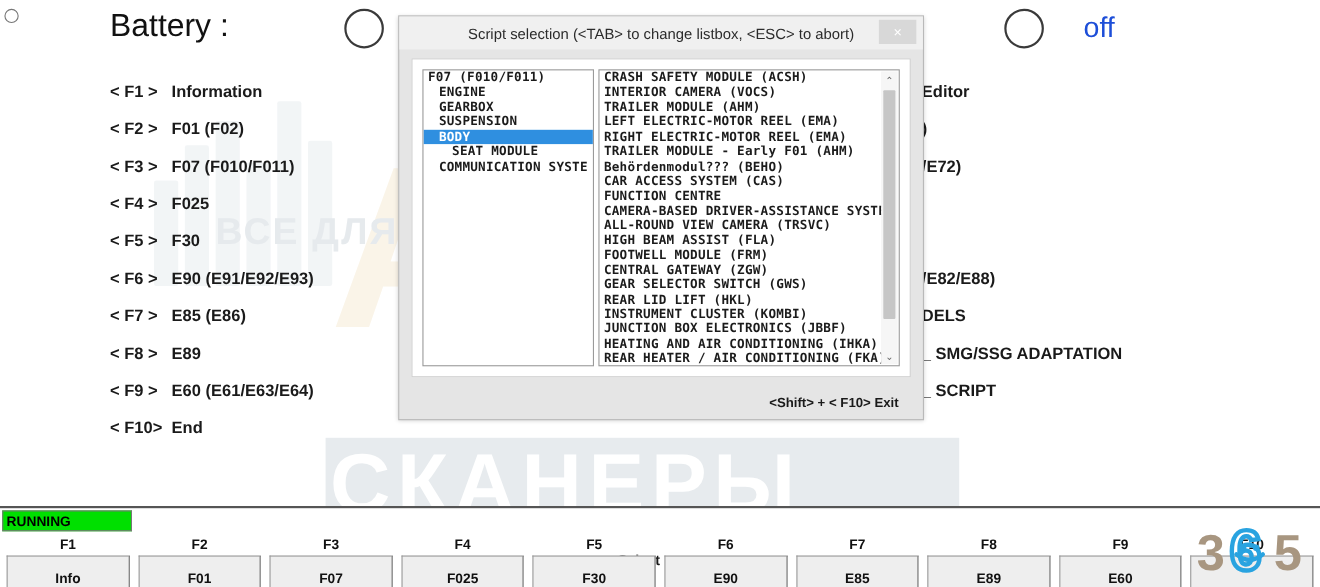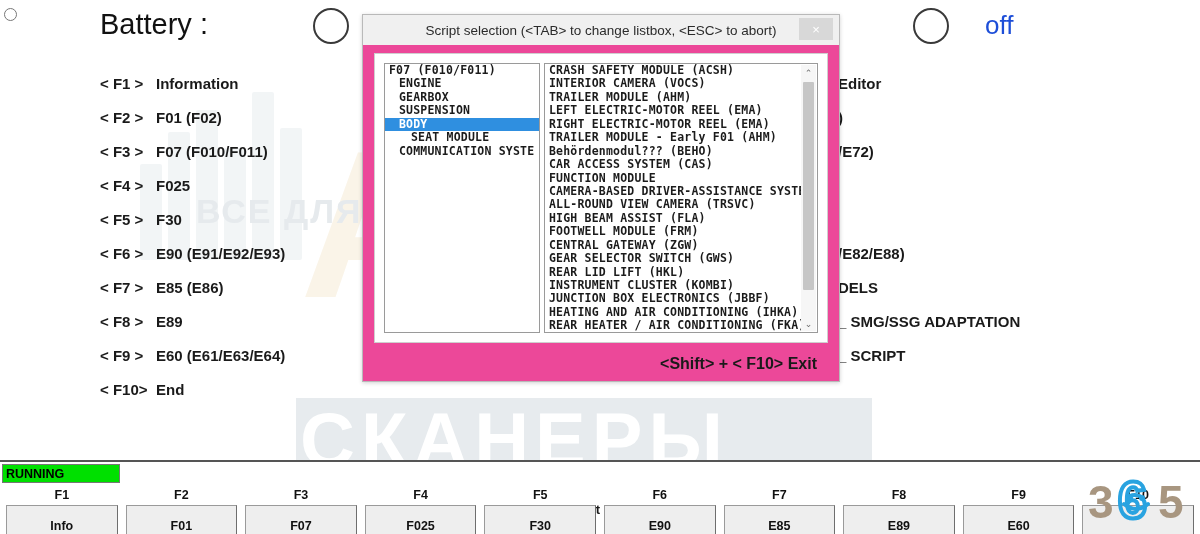"Script selection (<TAB> to change" .dlg { background: #ec4899 -> #e5e5e5 }
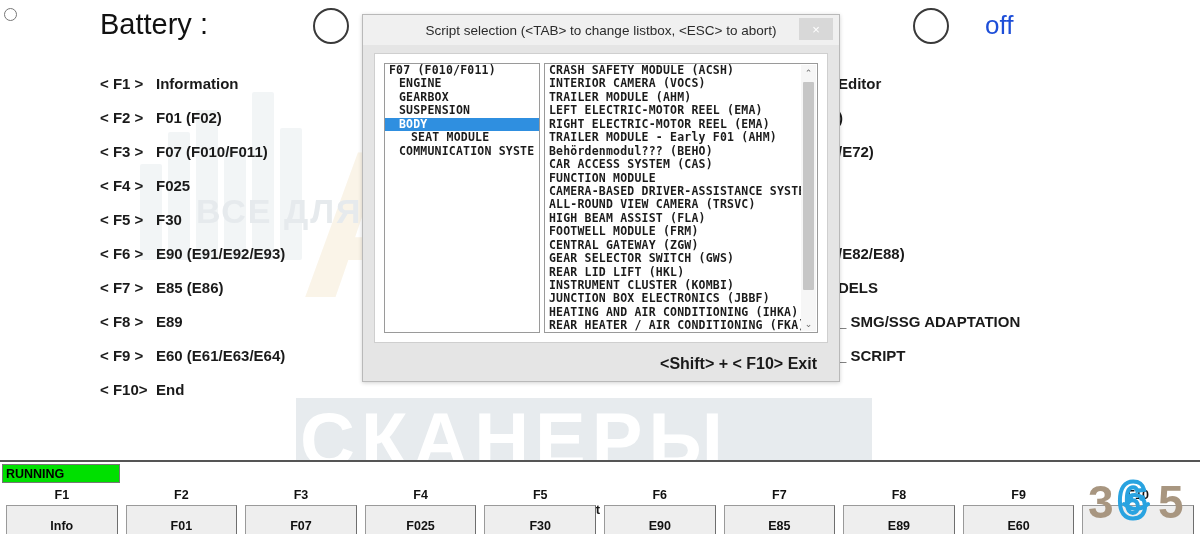"FUNCTION MODULE" div.item { text: MODULE -> CENTRE }
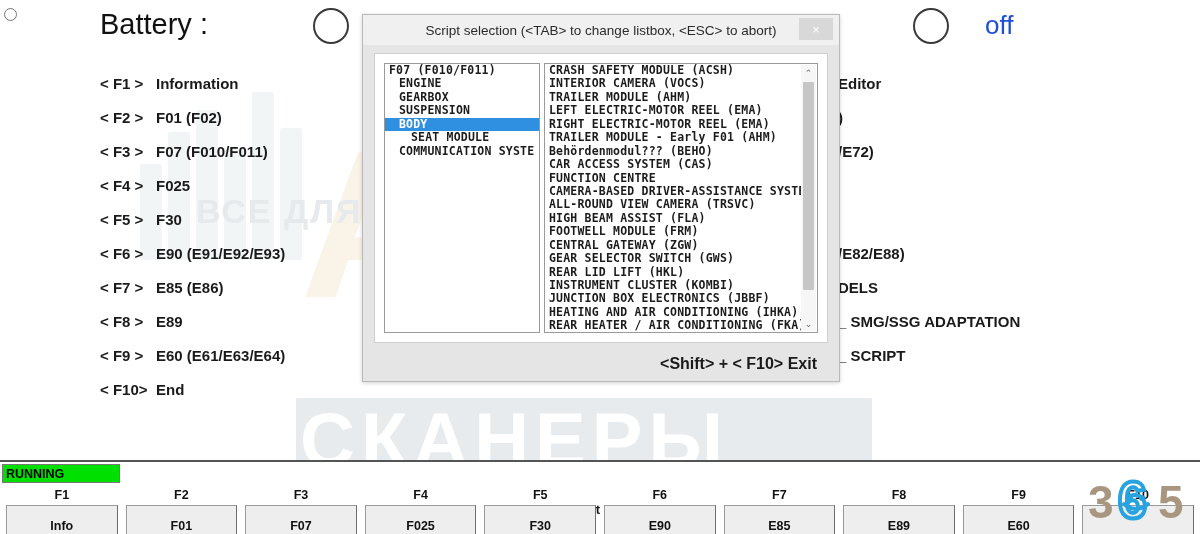"<Shift> + < F10> Exit" .dlg-exit { font-size: 16px -> 12px }
